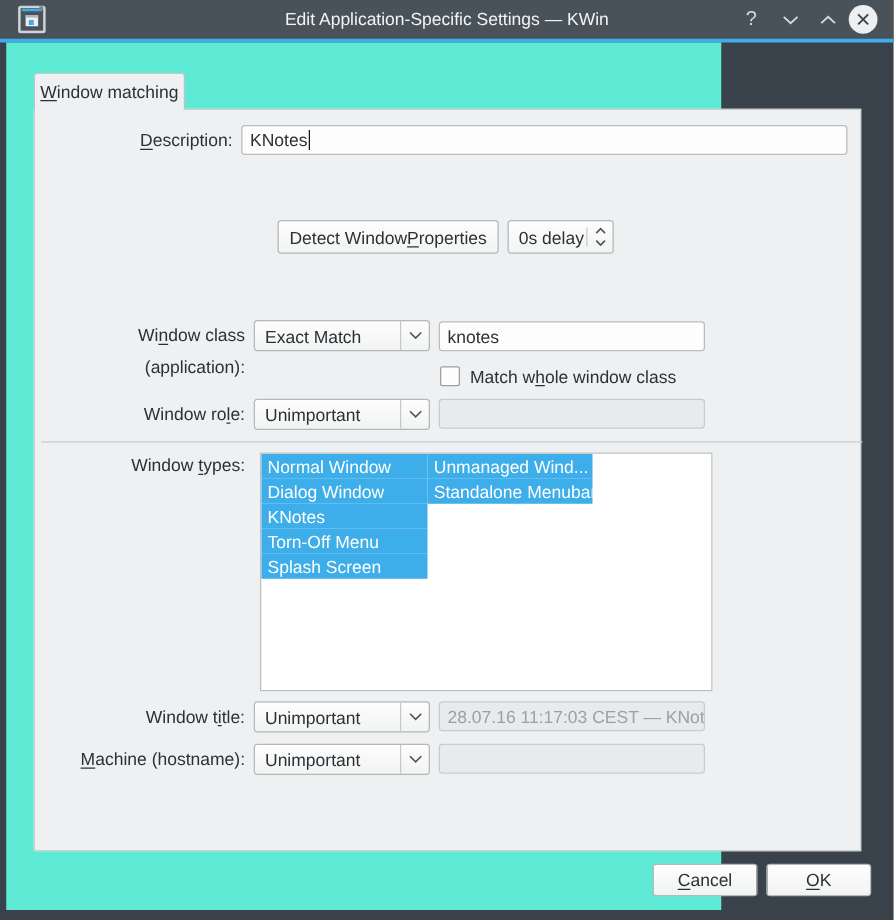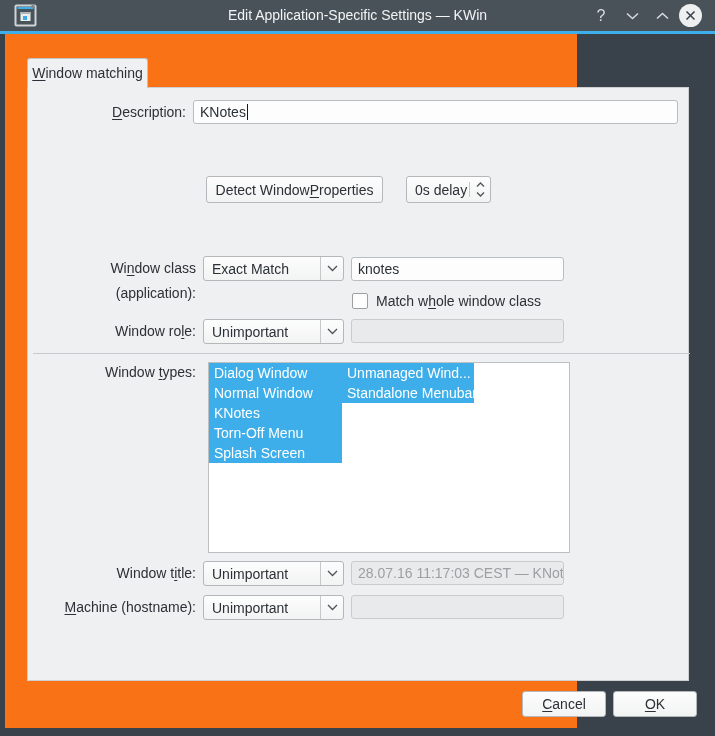"Window matching" .content { background: #f97316 -> #5eead4 }
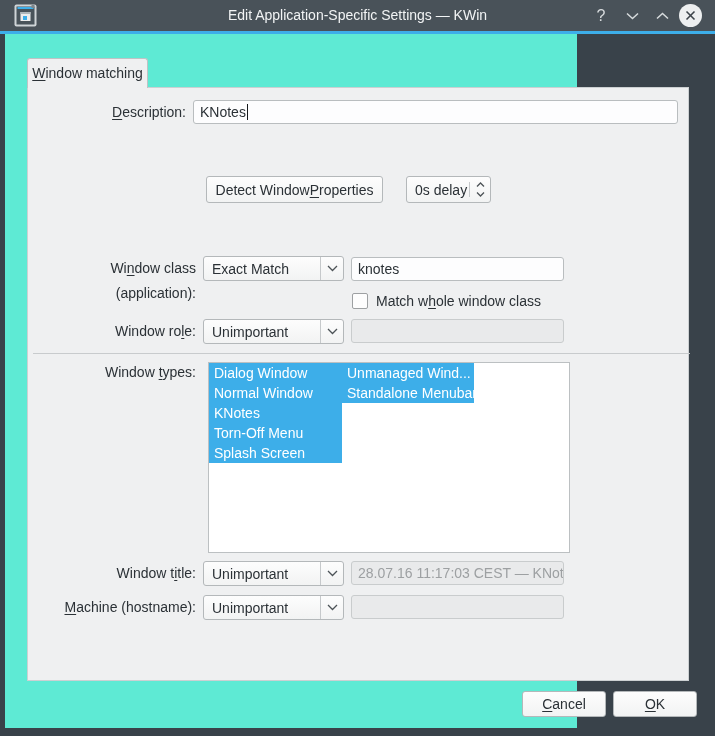"Detect Window roperties" div.abs { left: 201px -> 217px }
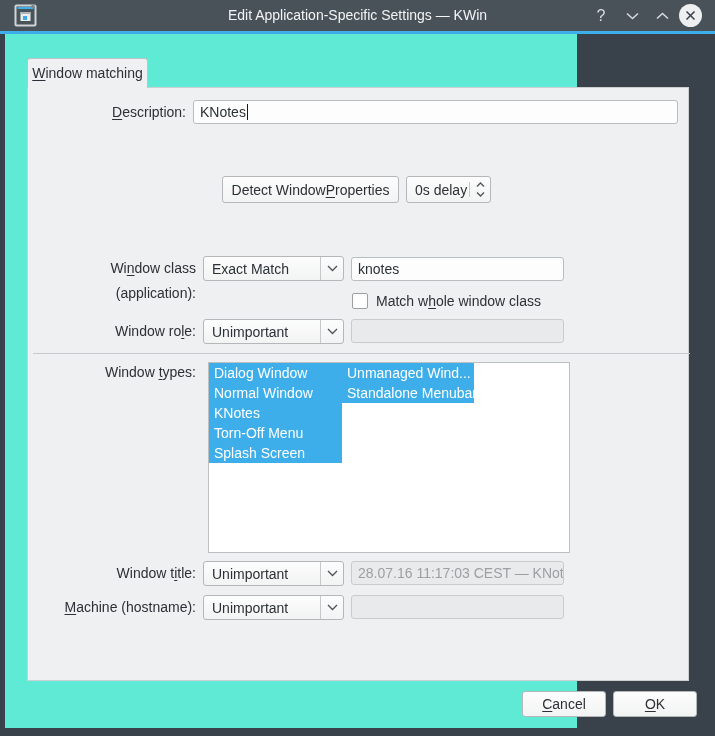"Dialog Window" div.typeitem { order: before "Normal Window" -> after "Normal Window" }
